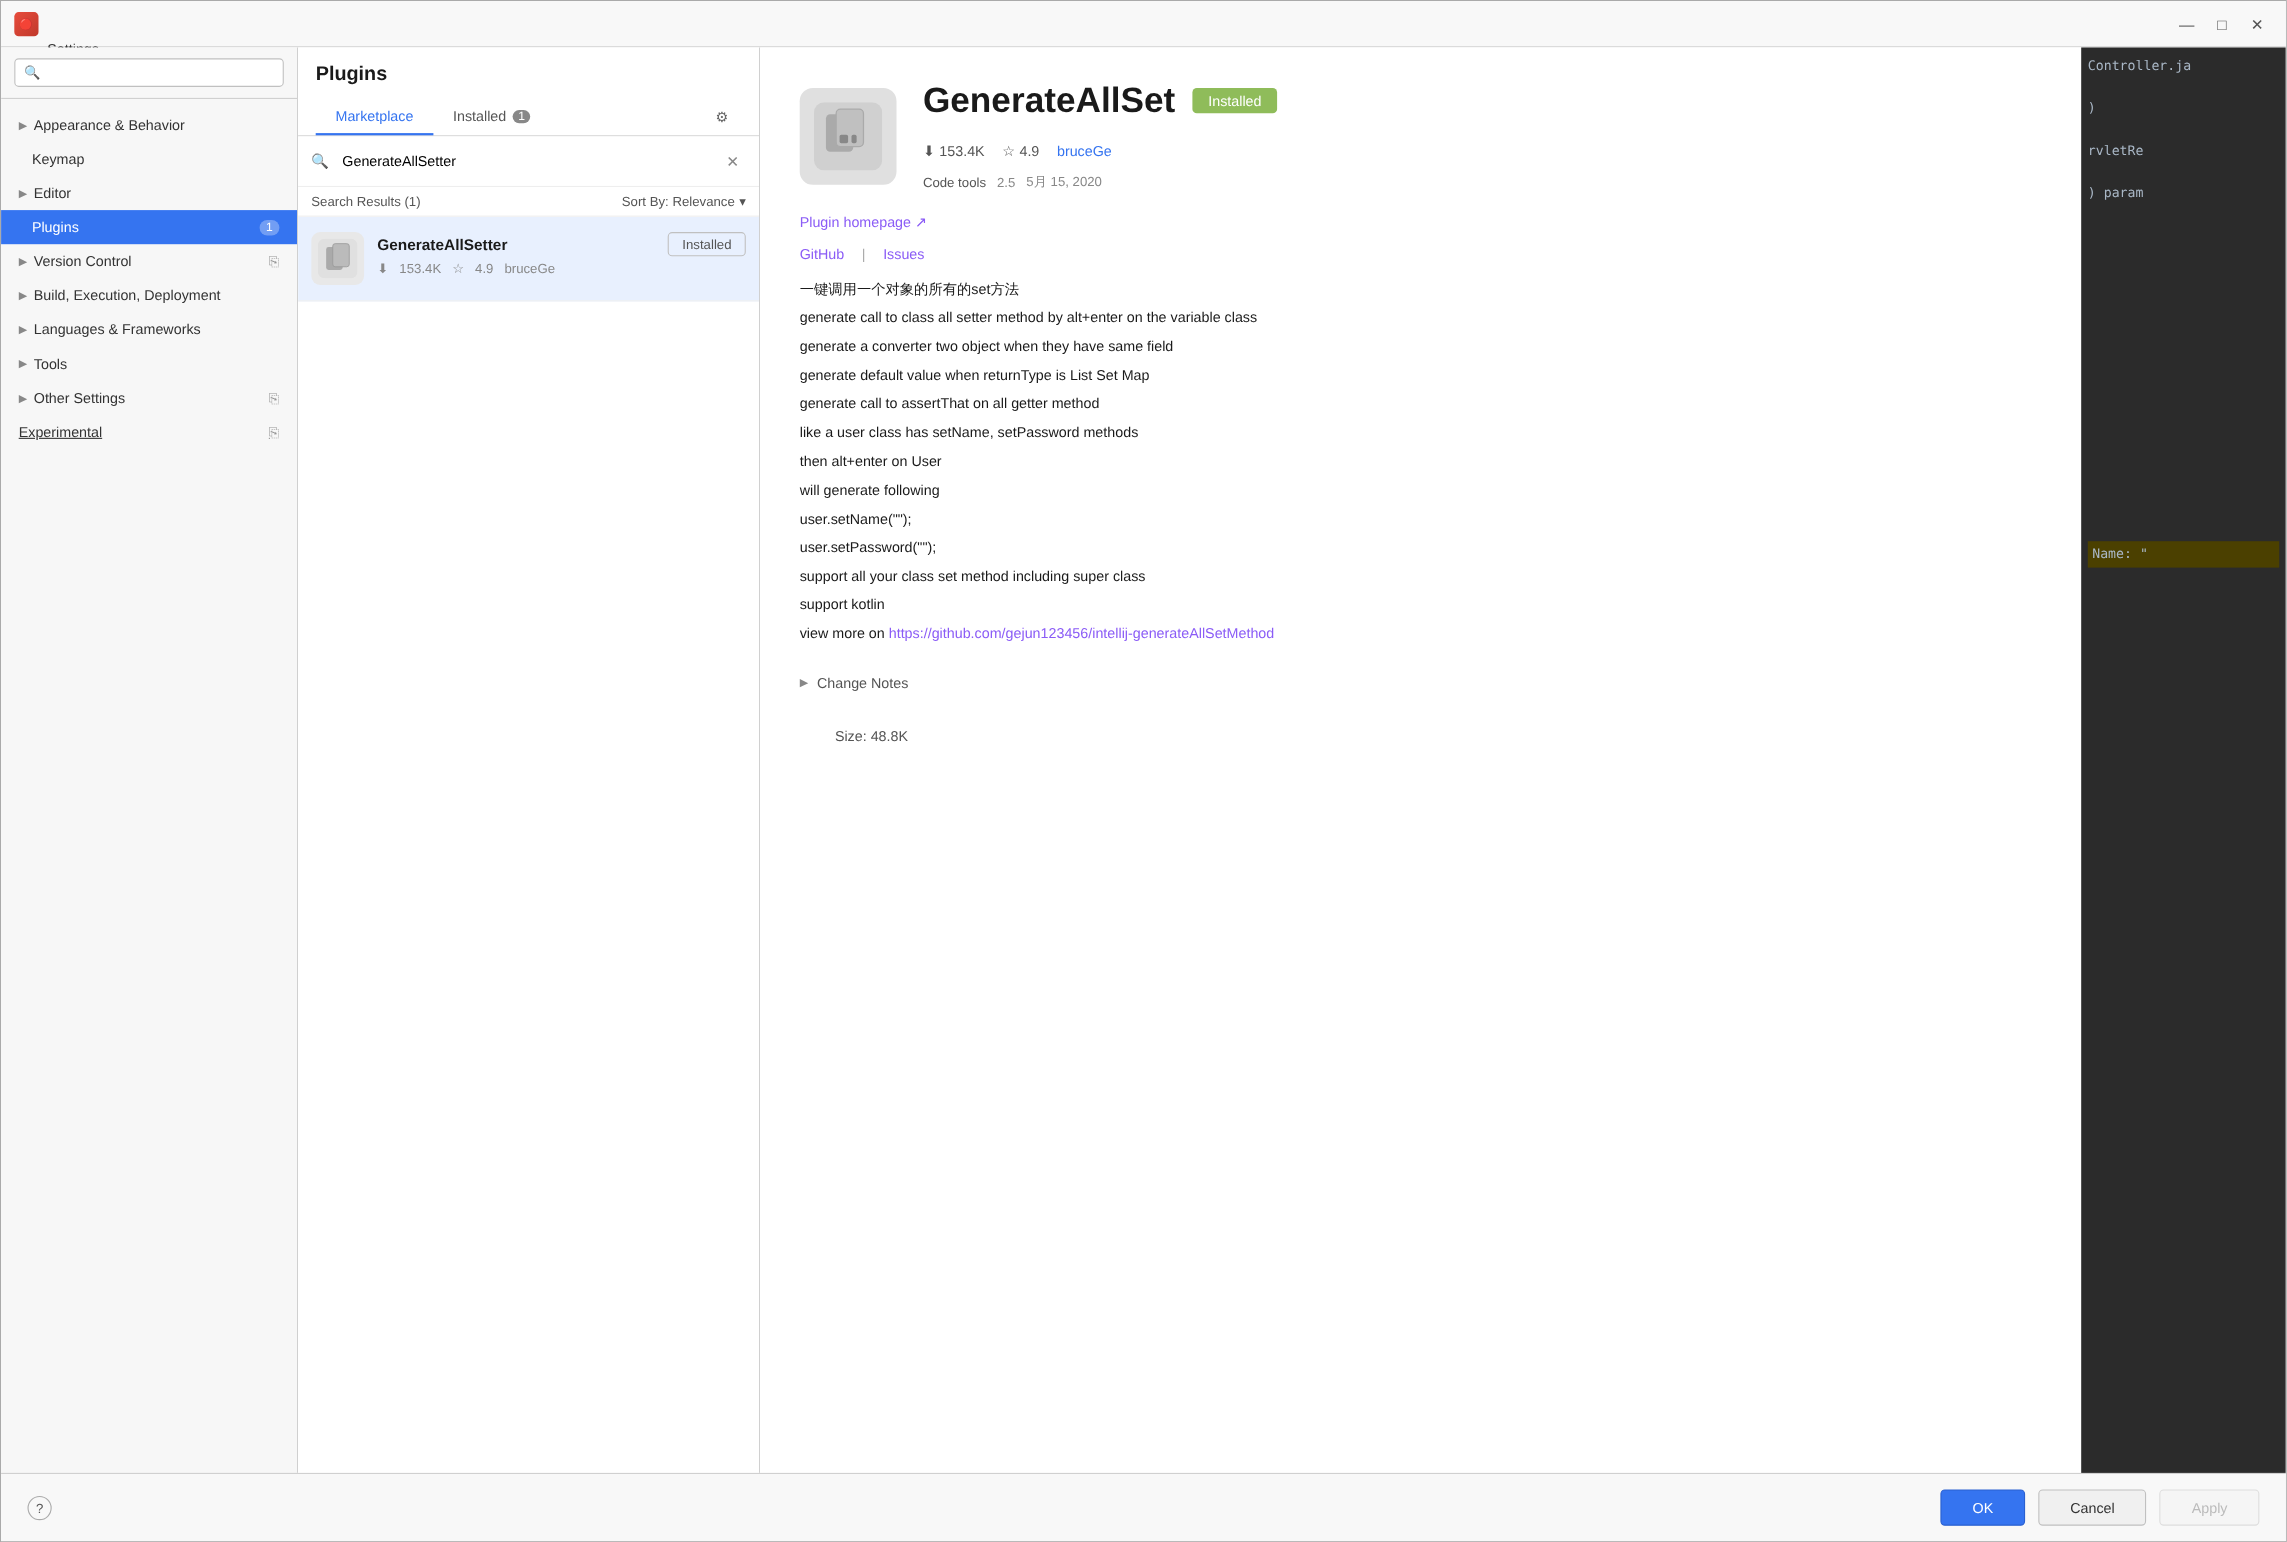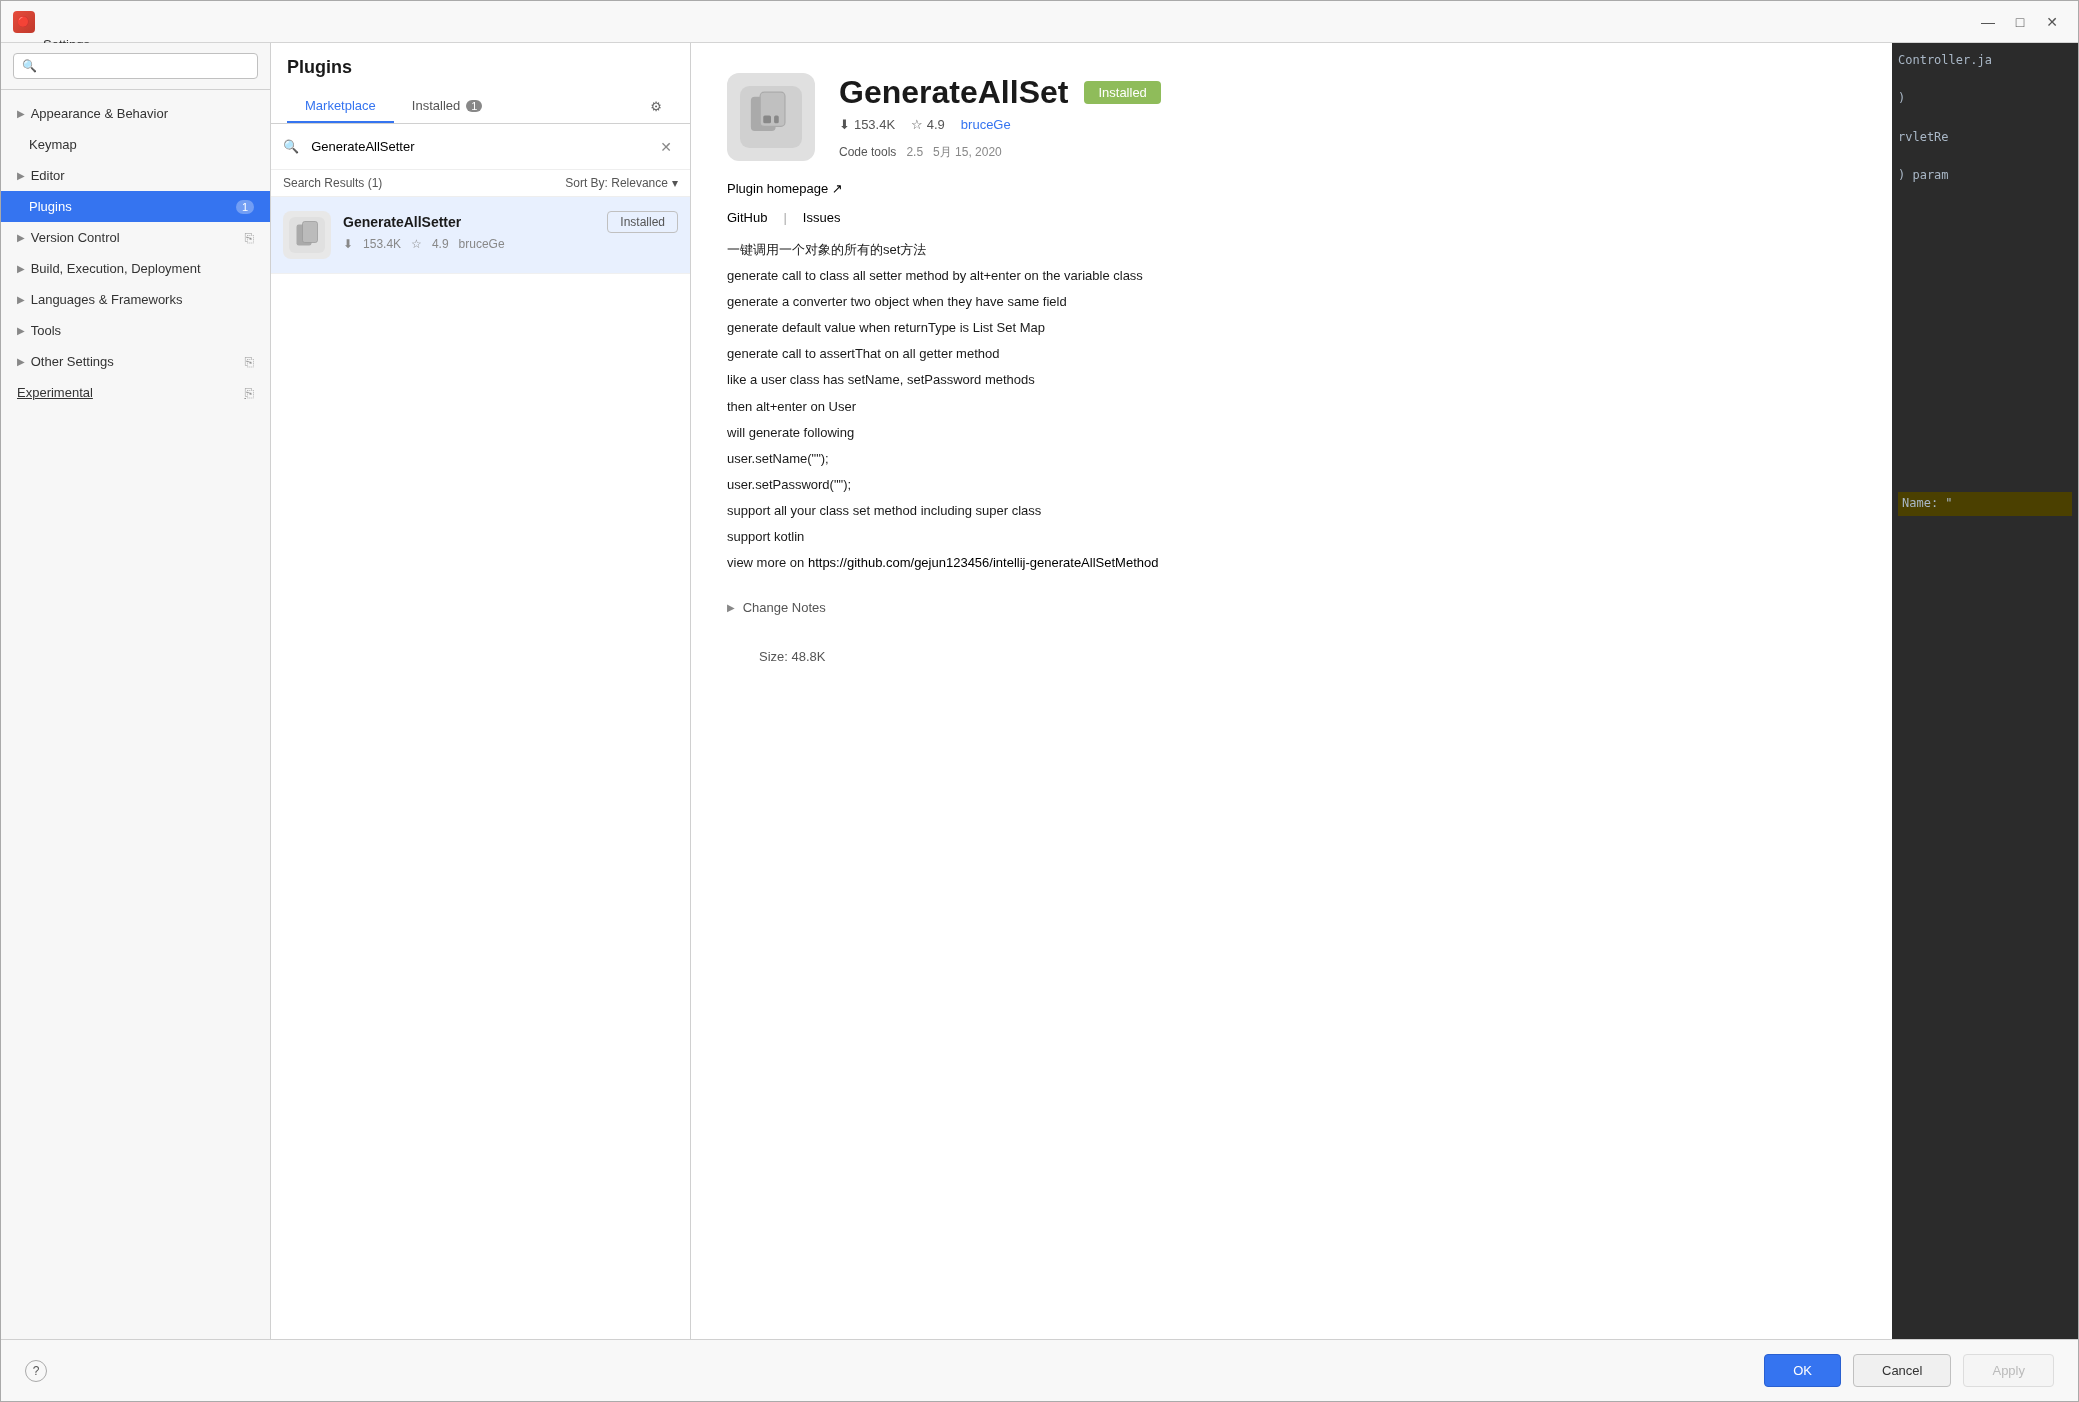"GenerateAllSet" .detail-title-row { margin-bottom: 6px -> 20px }
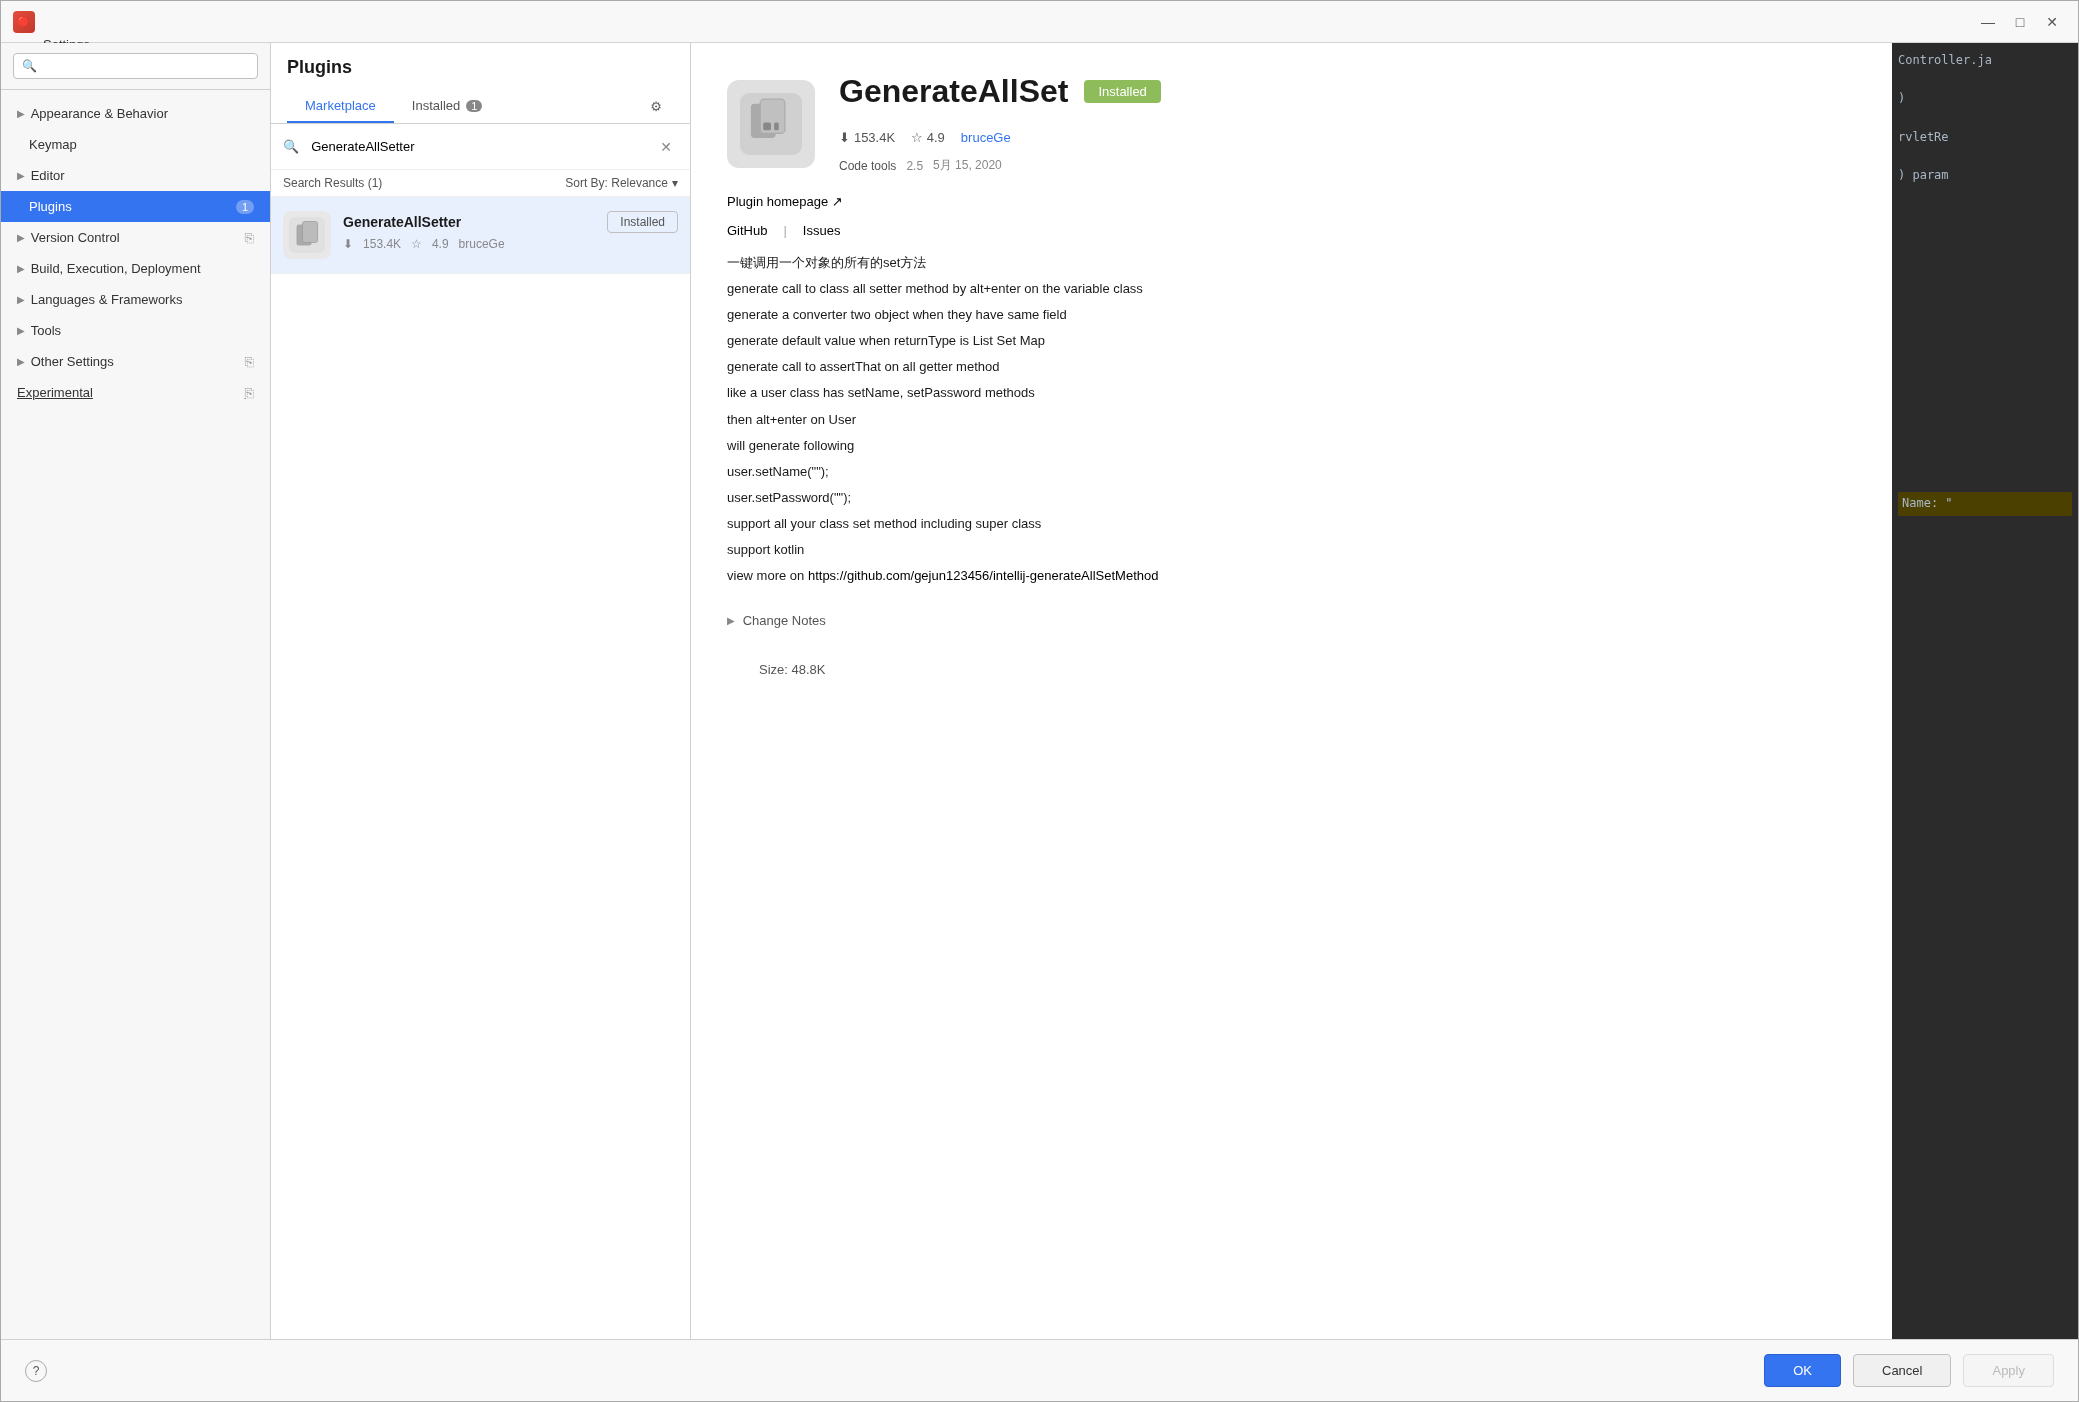"Plugin homepage ↗" .detail-link { color: #000000 -> #8b5cf6 }
